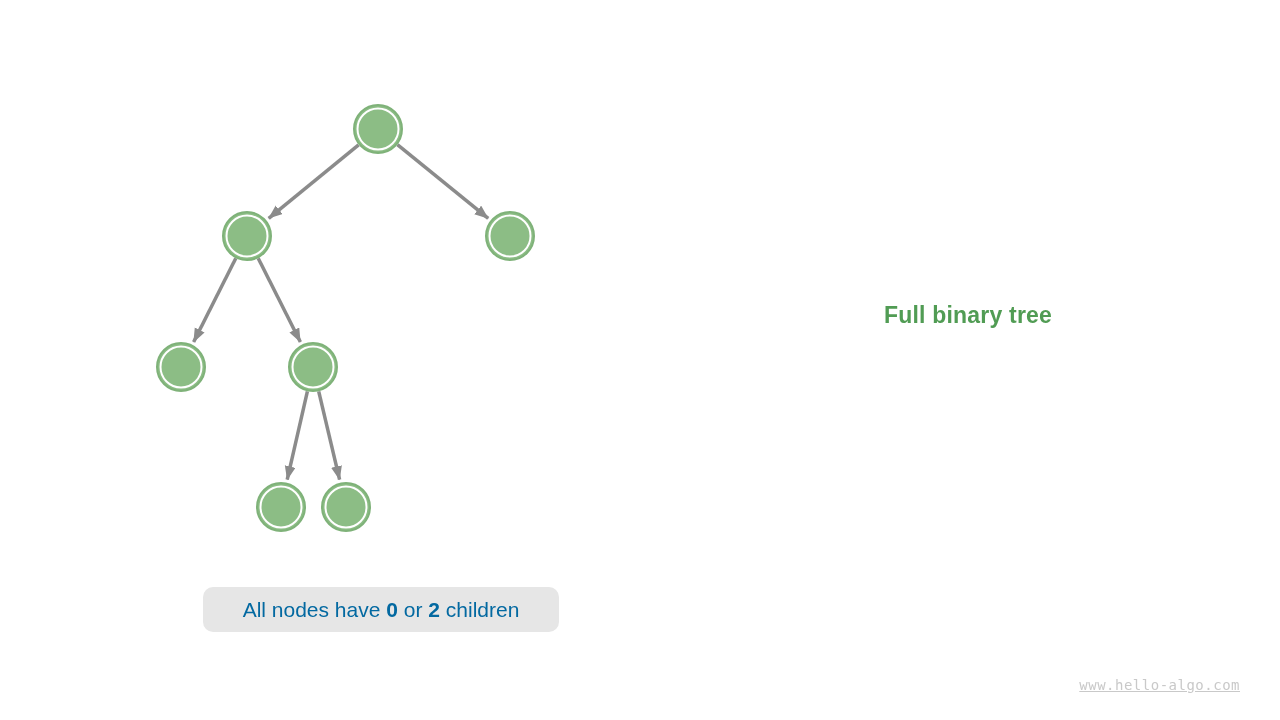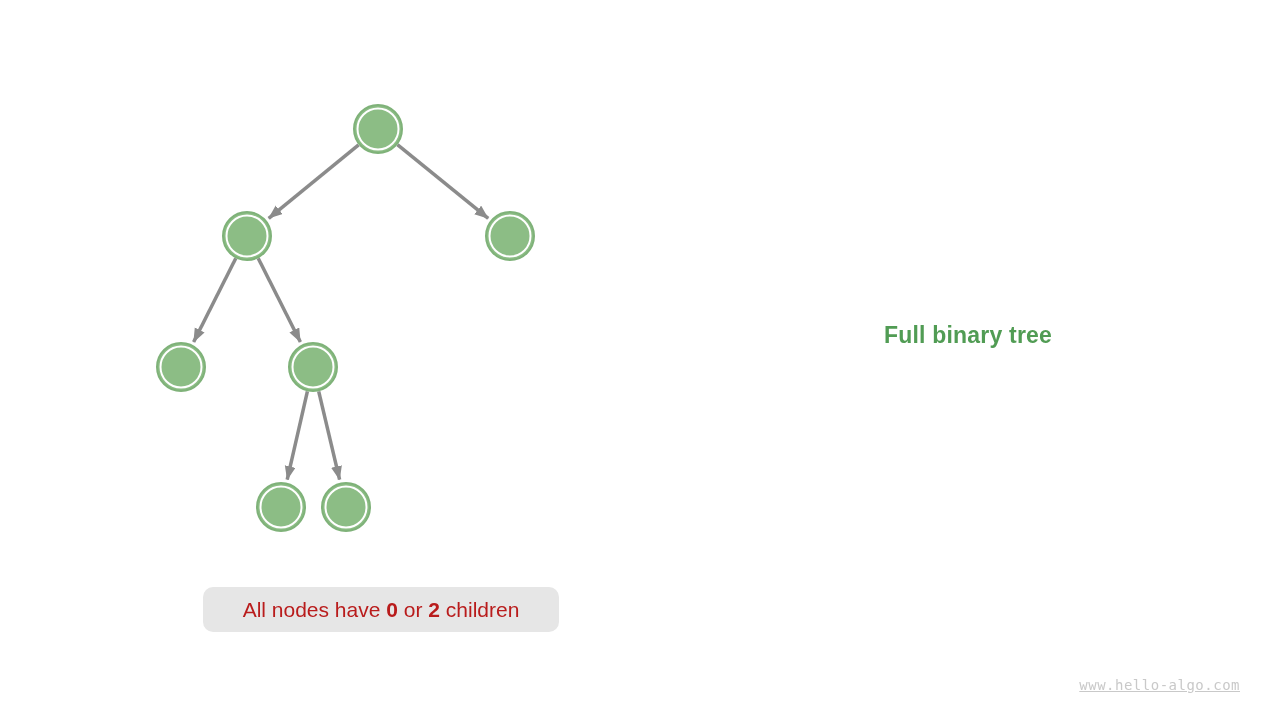"Full binary tree" div { margin-top: 20px -> none }
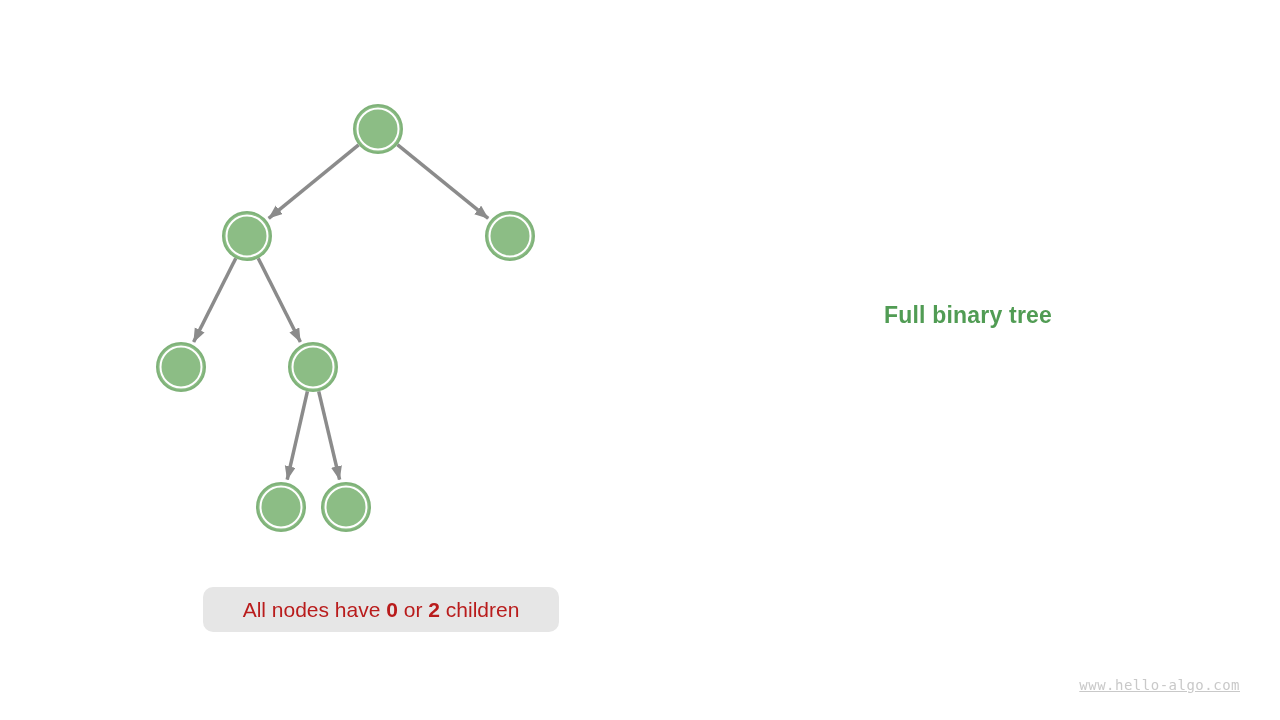"All nodes have" div { color: #b91c1c -> #0369a1 }
